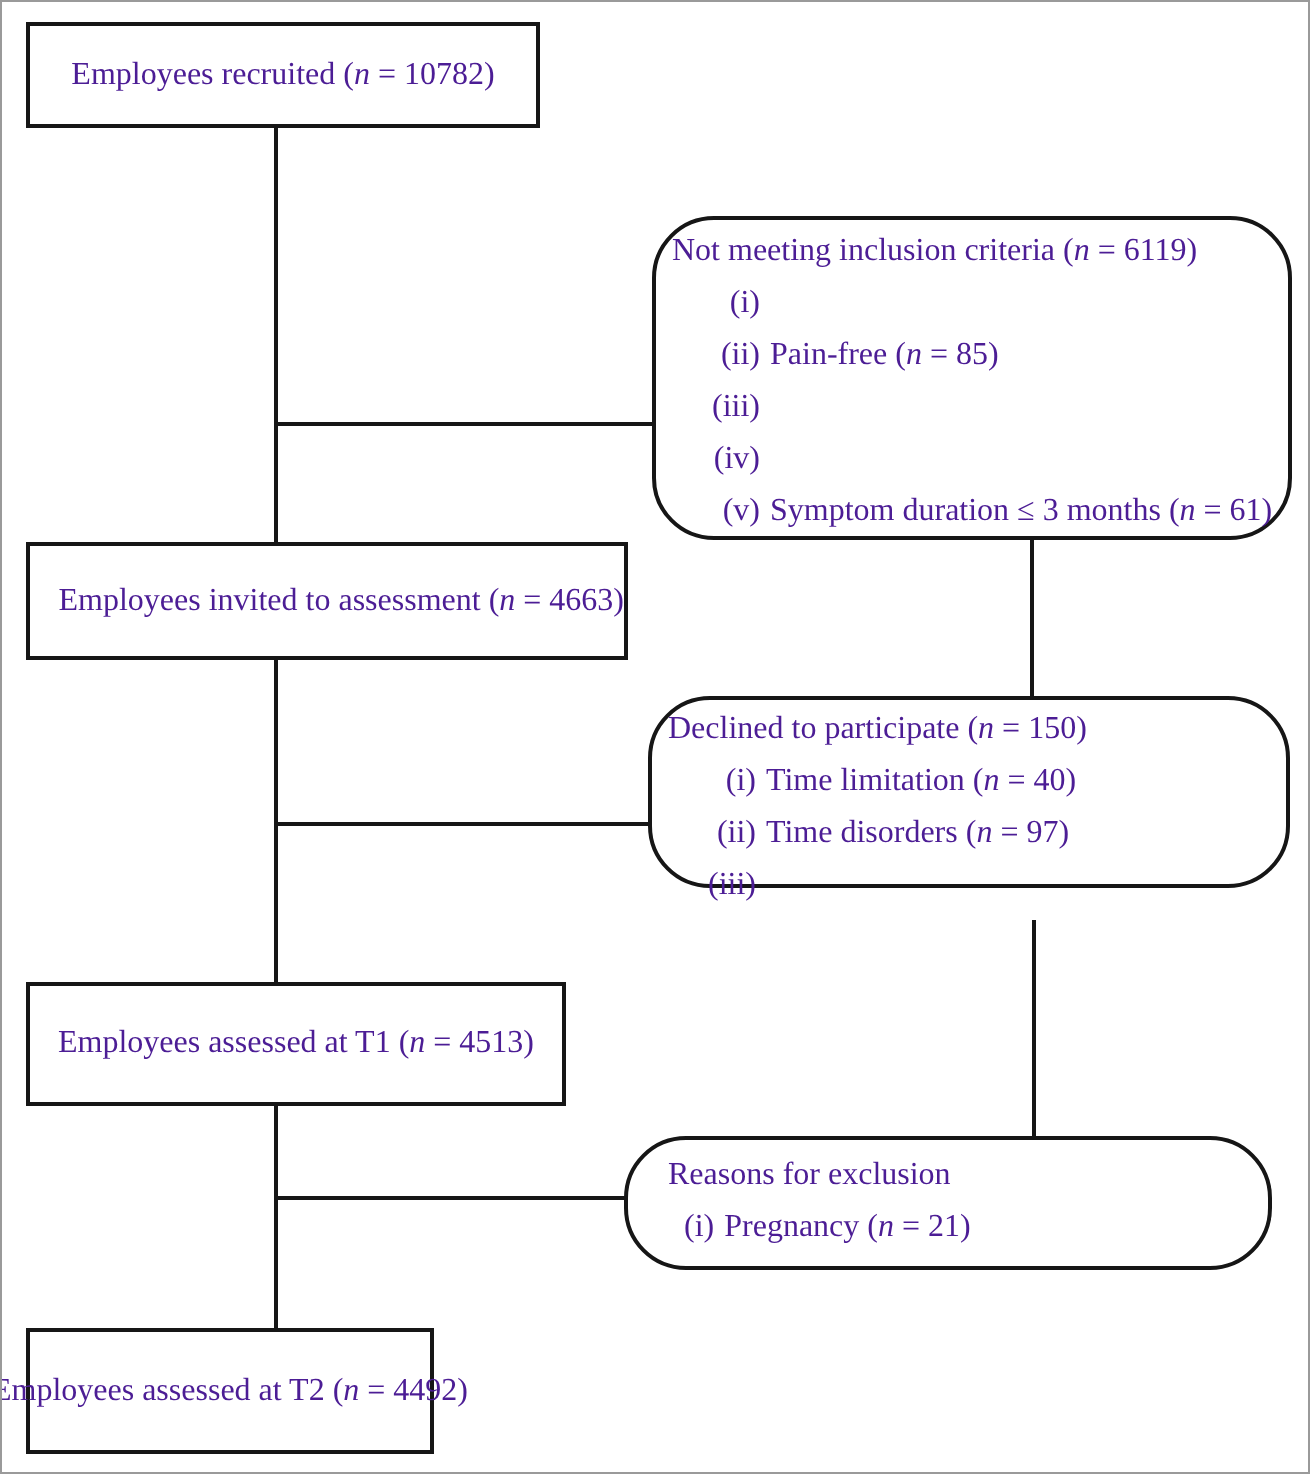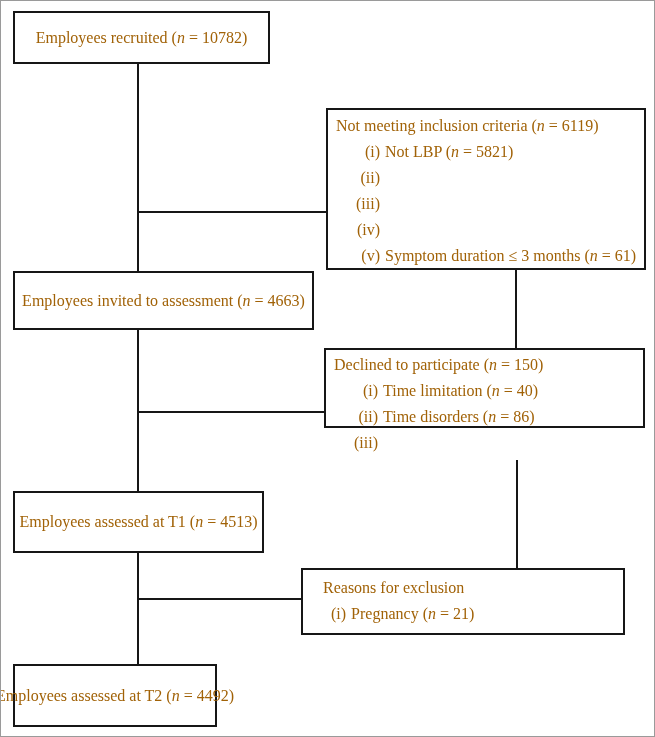"Employees recruited (n = 10782)" #canvas { color: #a16207 -> #4c1d95 }
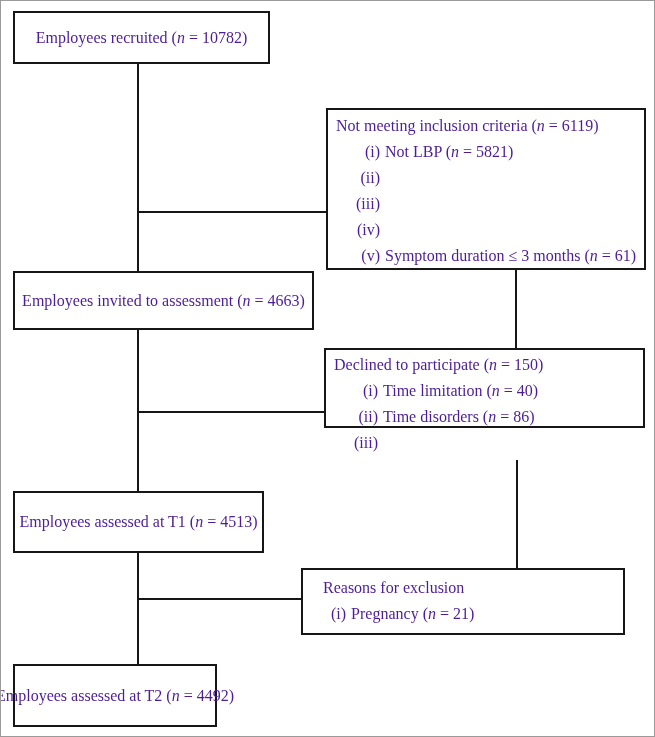"Not meeting inclusion criteria (n" .box-list { border-radius: none -> 31px }
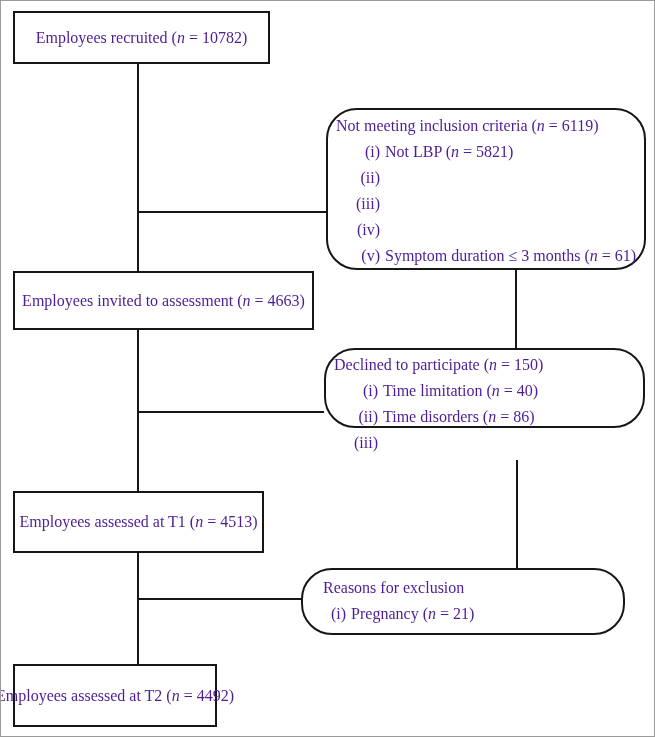"Not LBP (n = 5821)" span.itext { html: <span><span>Not LBP (</span><i>n</i><span> = 5821)</span></span> -> none }
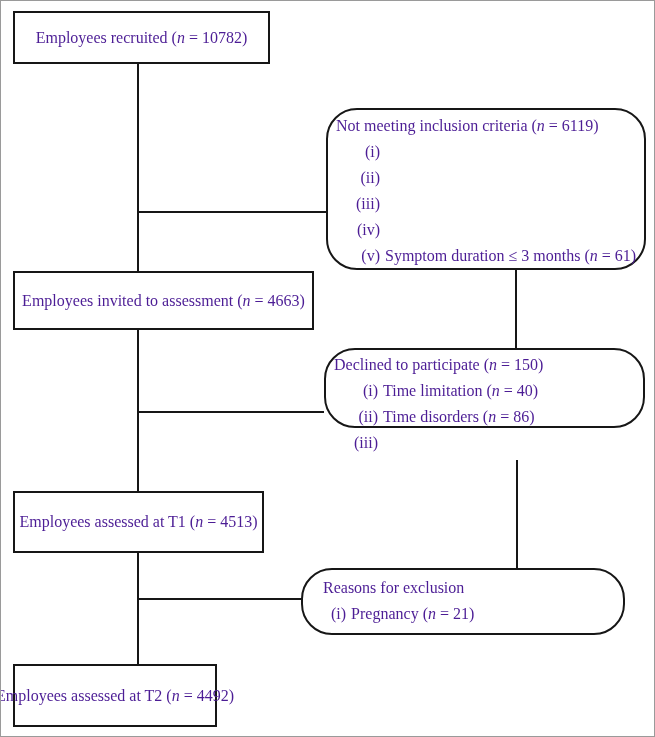"Pain-free (n = 85)" span.itext { html: none -> <span><span>Pain-free (</span><i>n</i><span> = 85)</span></span> }
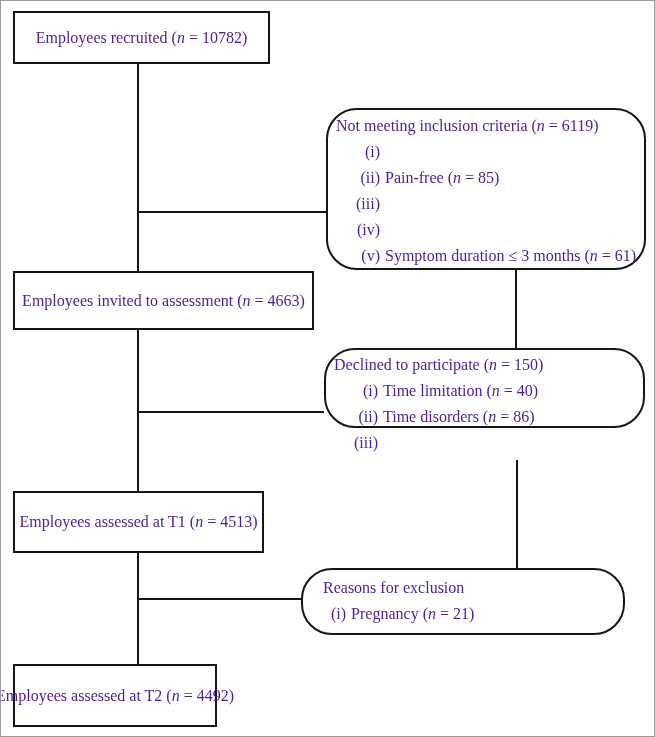"Employees invited to assessment (n" #box-invited { justify-content: none -> flex-end }
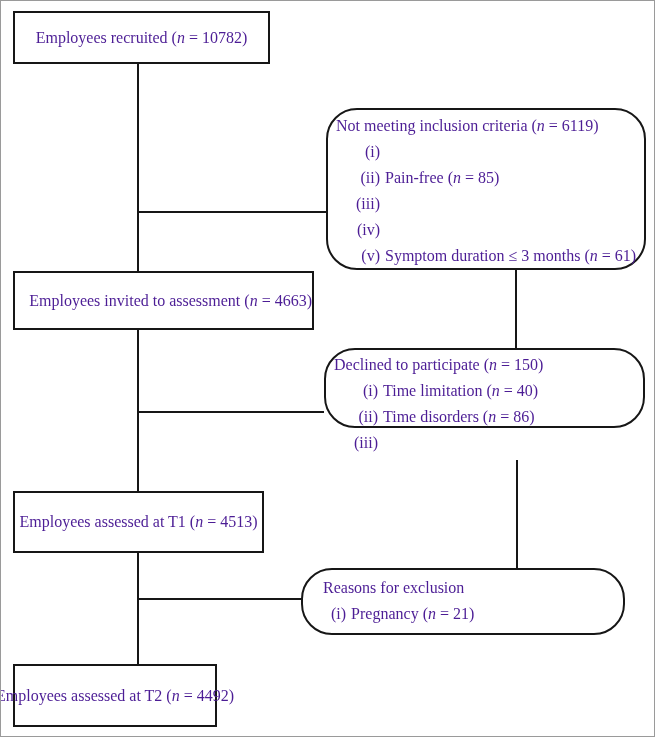"Declined to participate (n =" #box-declined { height: 80px -> 96px }
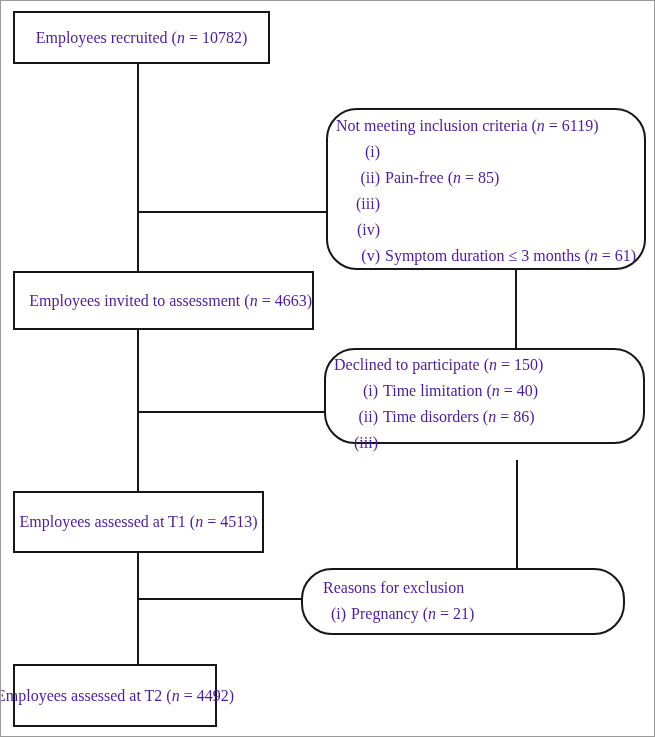"= 86)" span { text: 86 -> 97 }
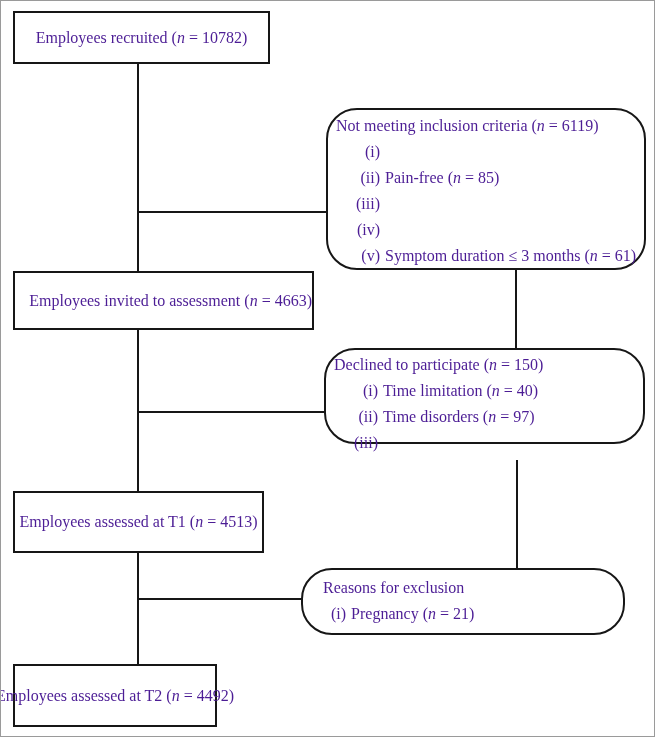"Employees assessed at T1 (n" #box-t1 { width: 251px -> 270px }
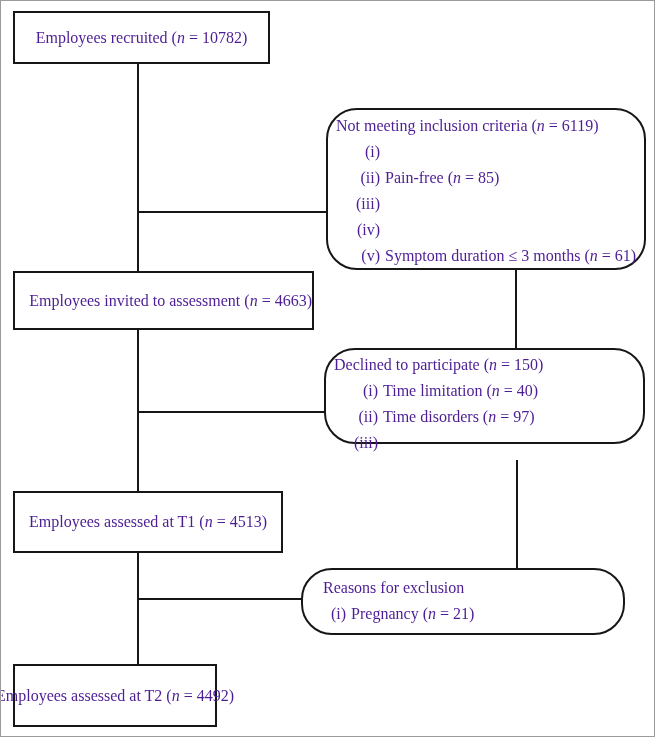"Reasons for exclusion" #box-reasons { left: 300px -> 311px }
